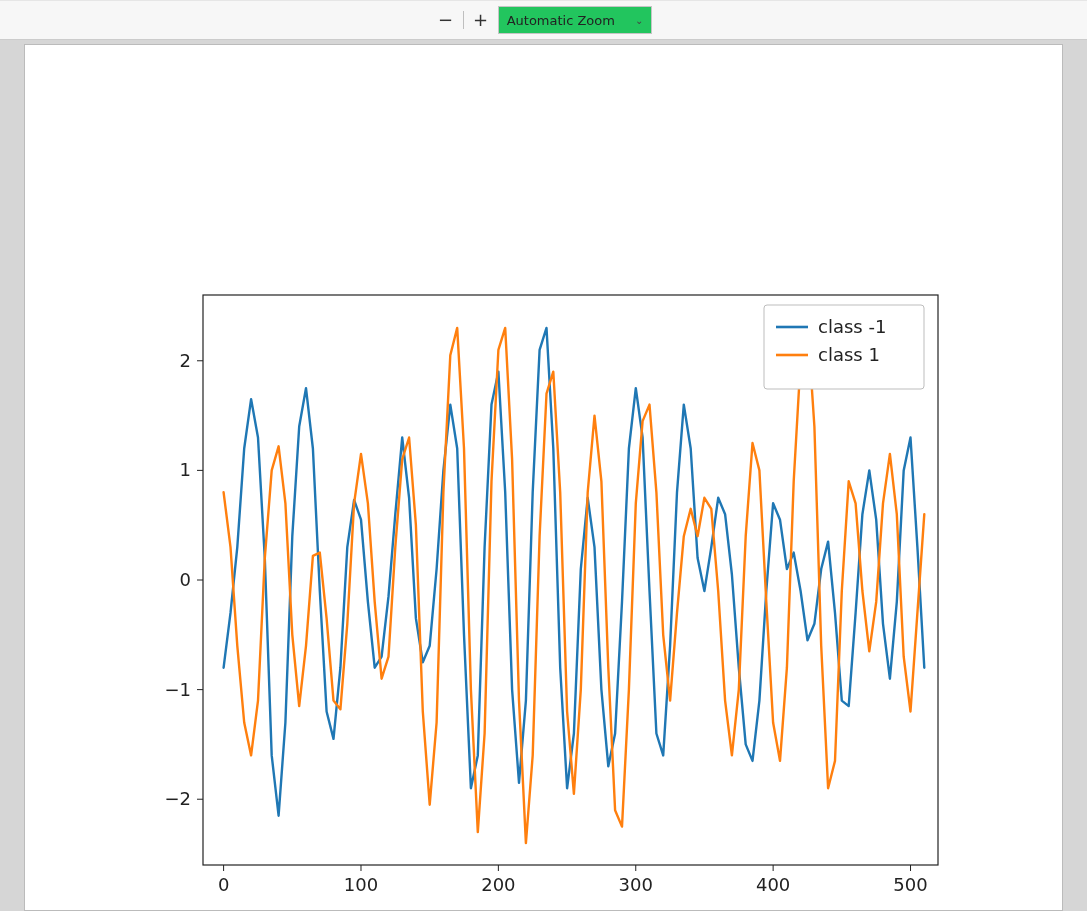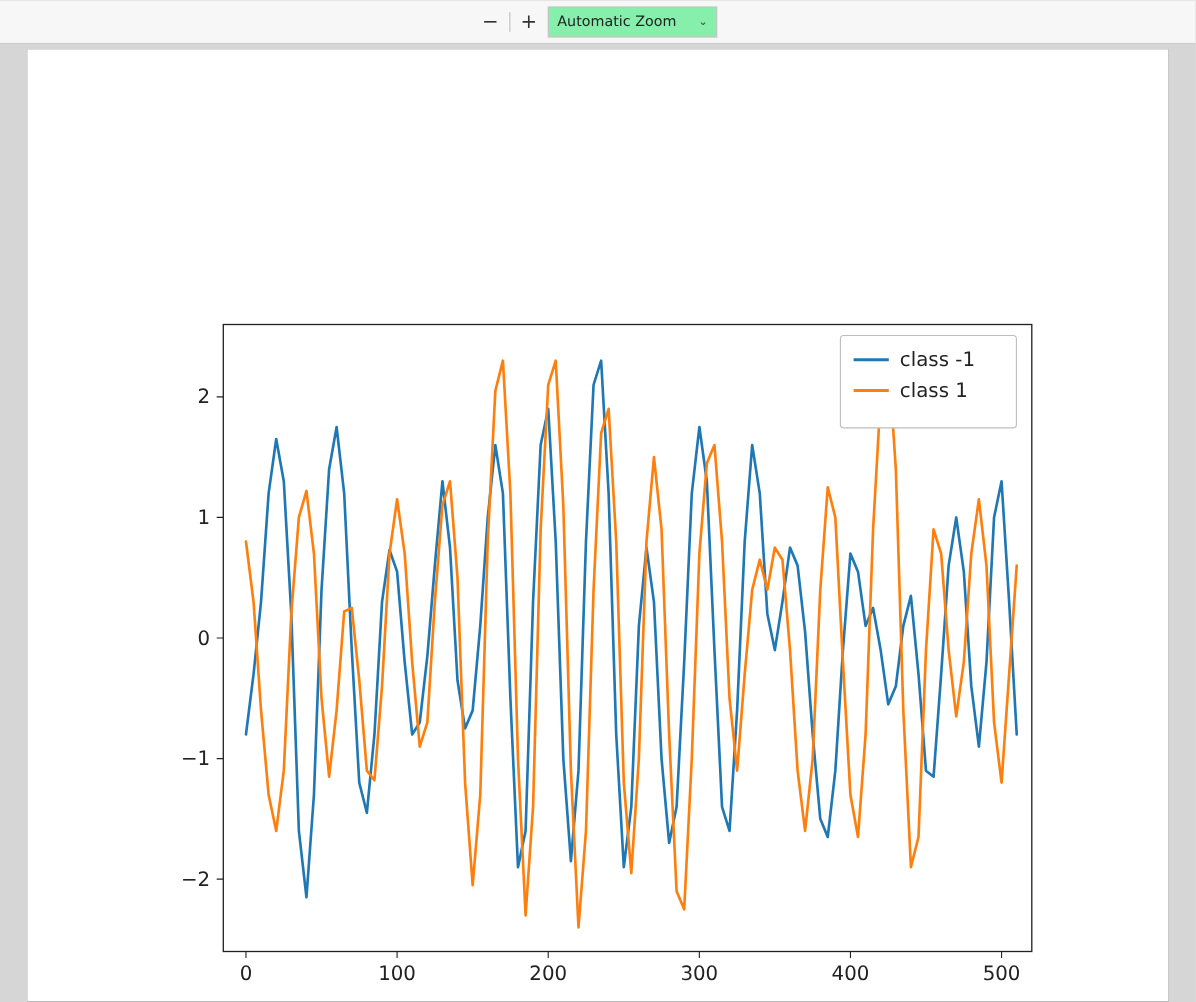"Automatic Zoom" .zoom-select { background: #86efac -> #22c55e }
